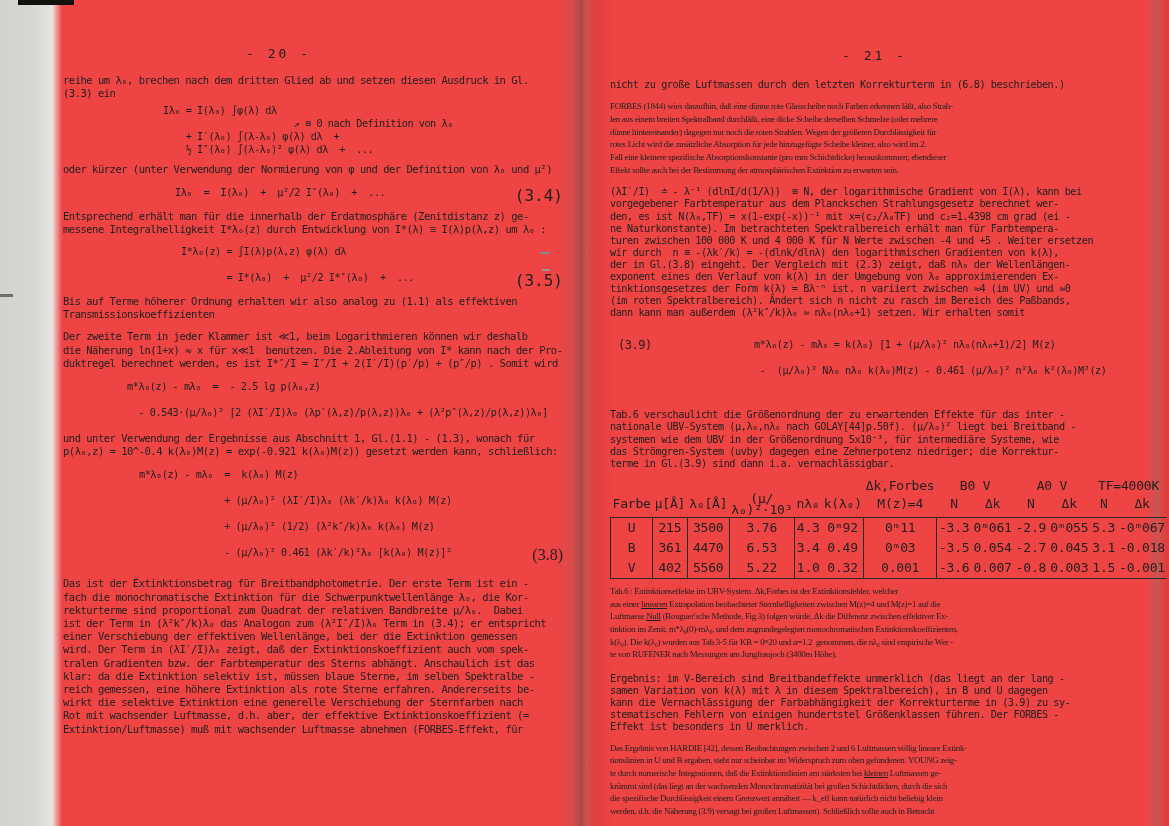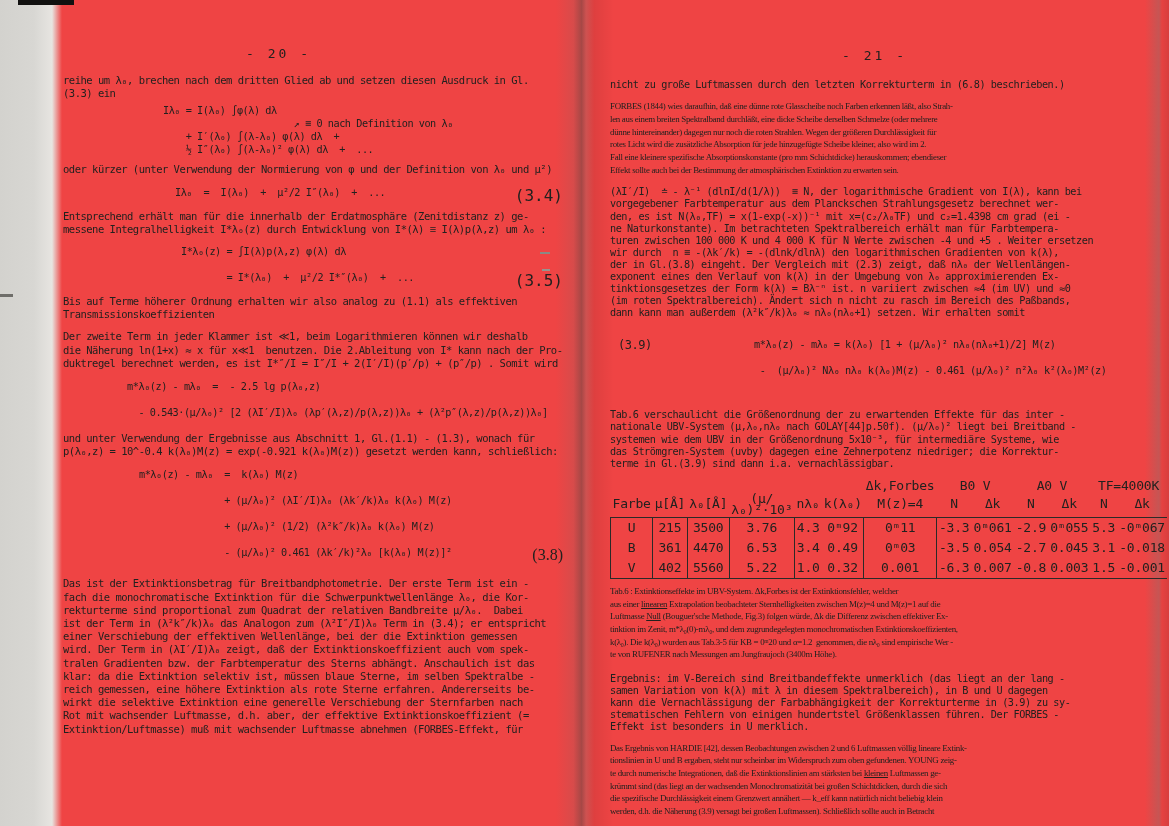"-6.3" td { text: -6.3 -> -3.6 }
